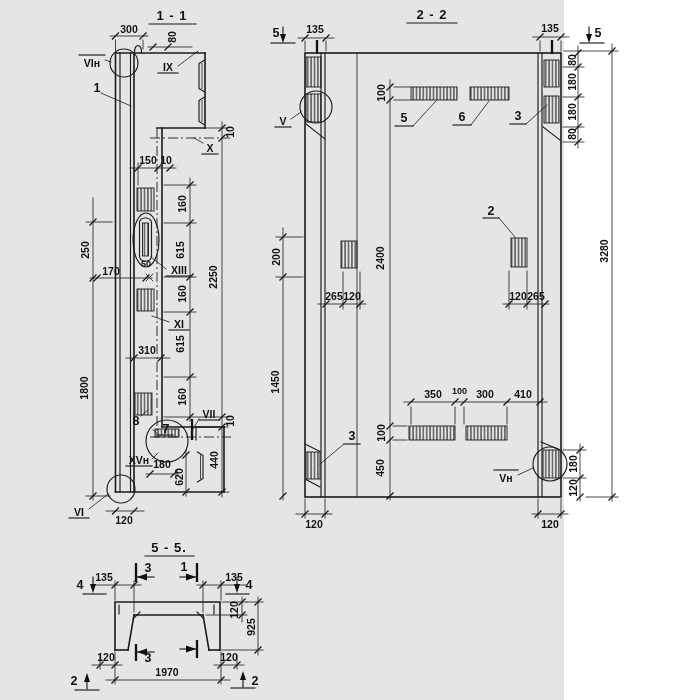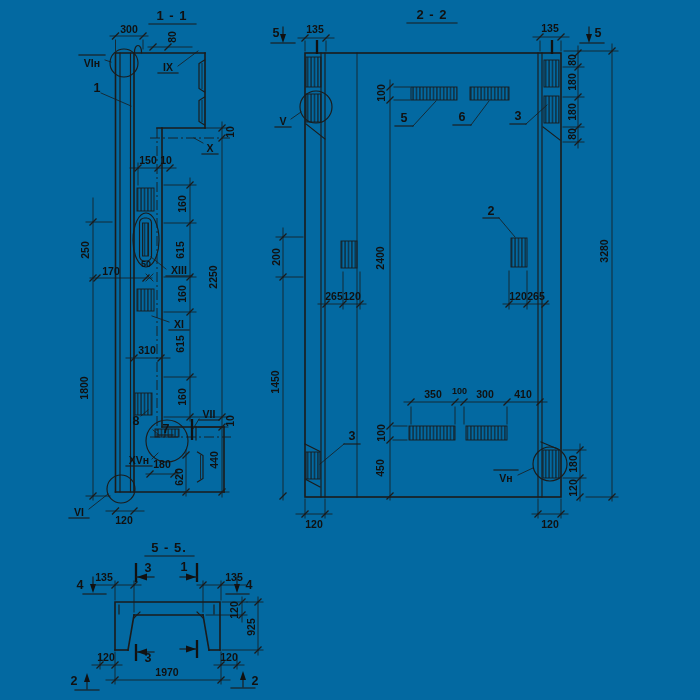"1 - 1" .stage { background: #0369a1 -> #e5e5e5; width: 700px -> 564px }
